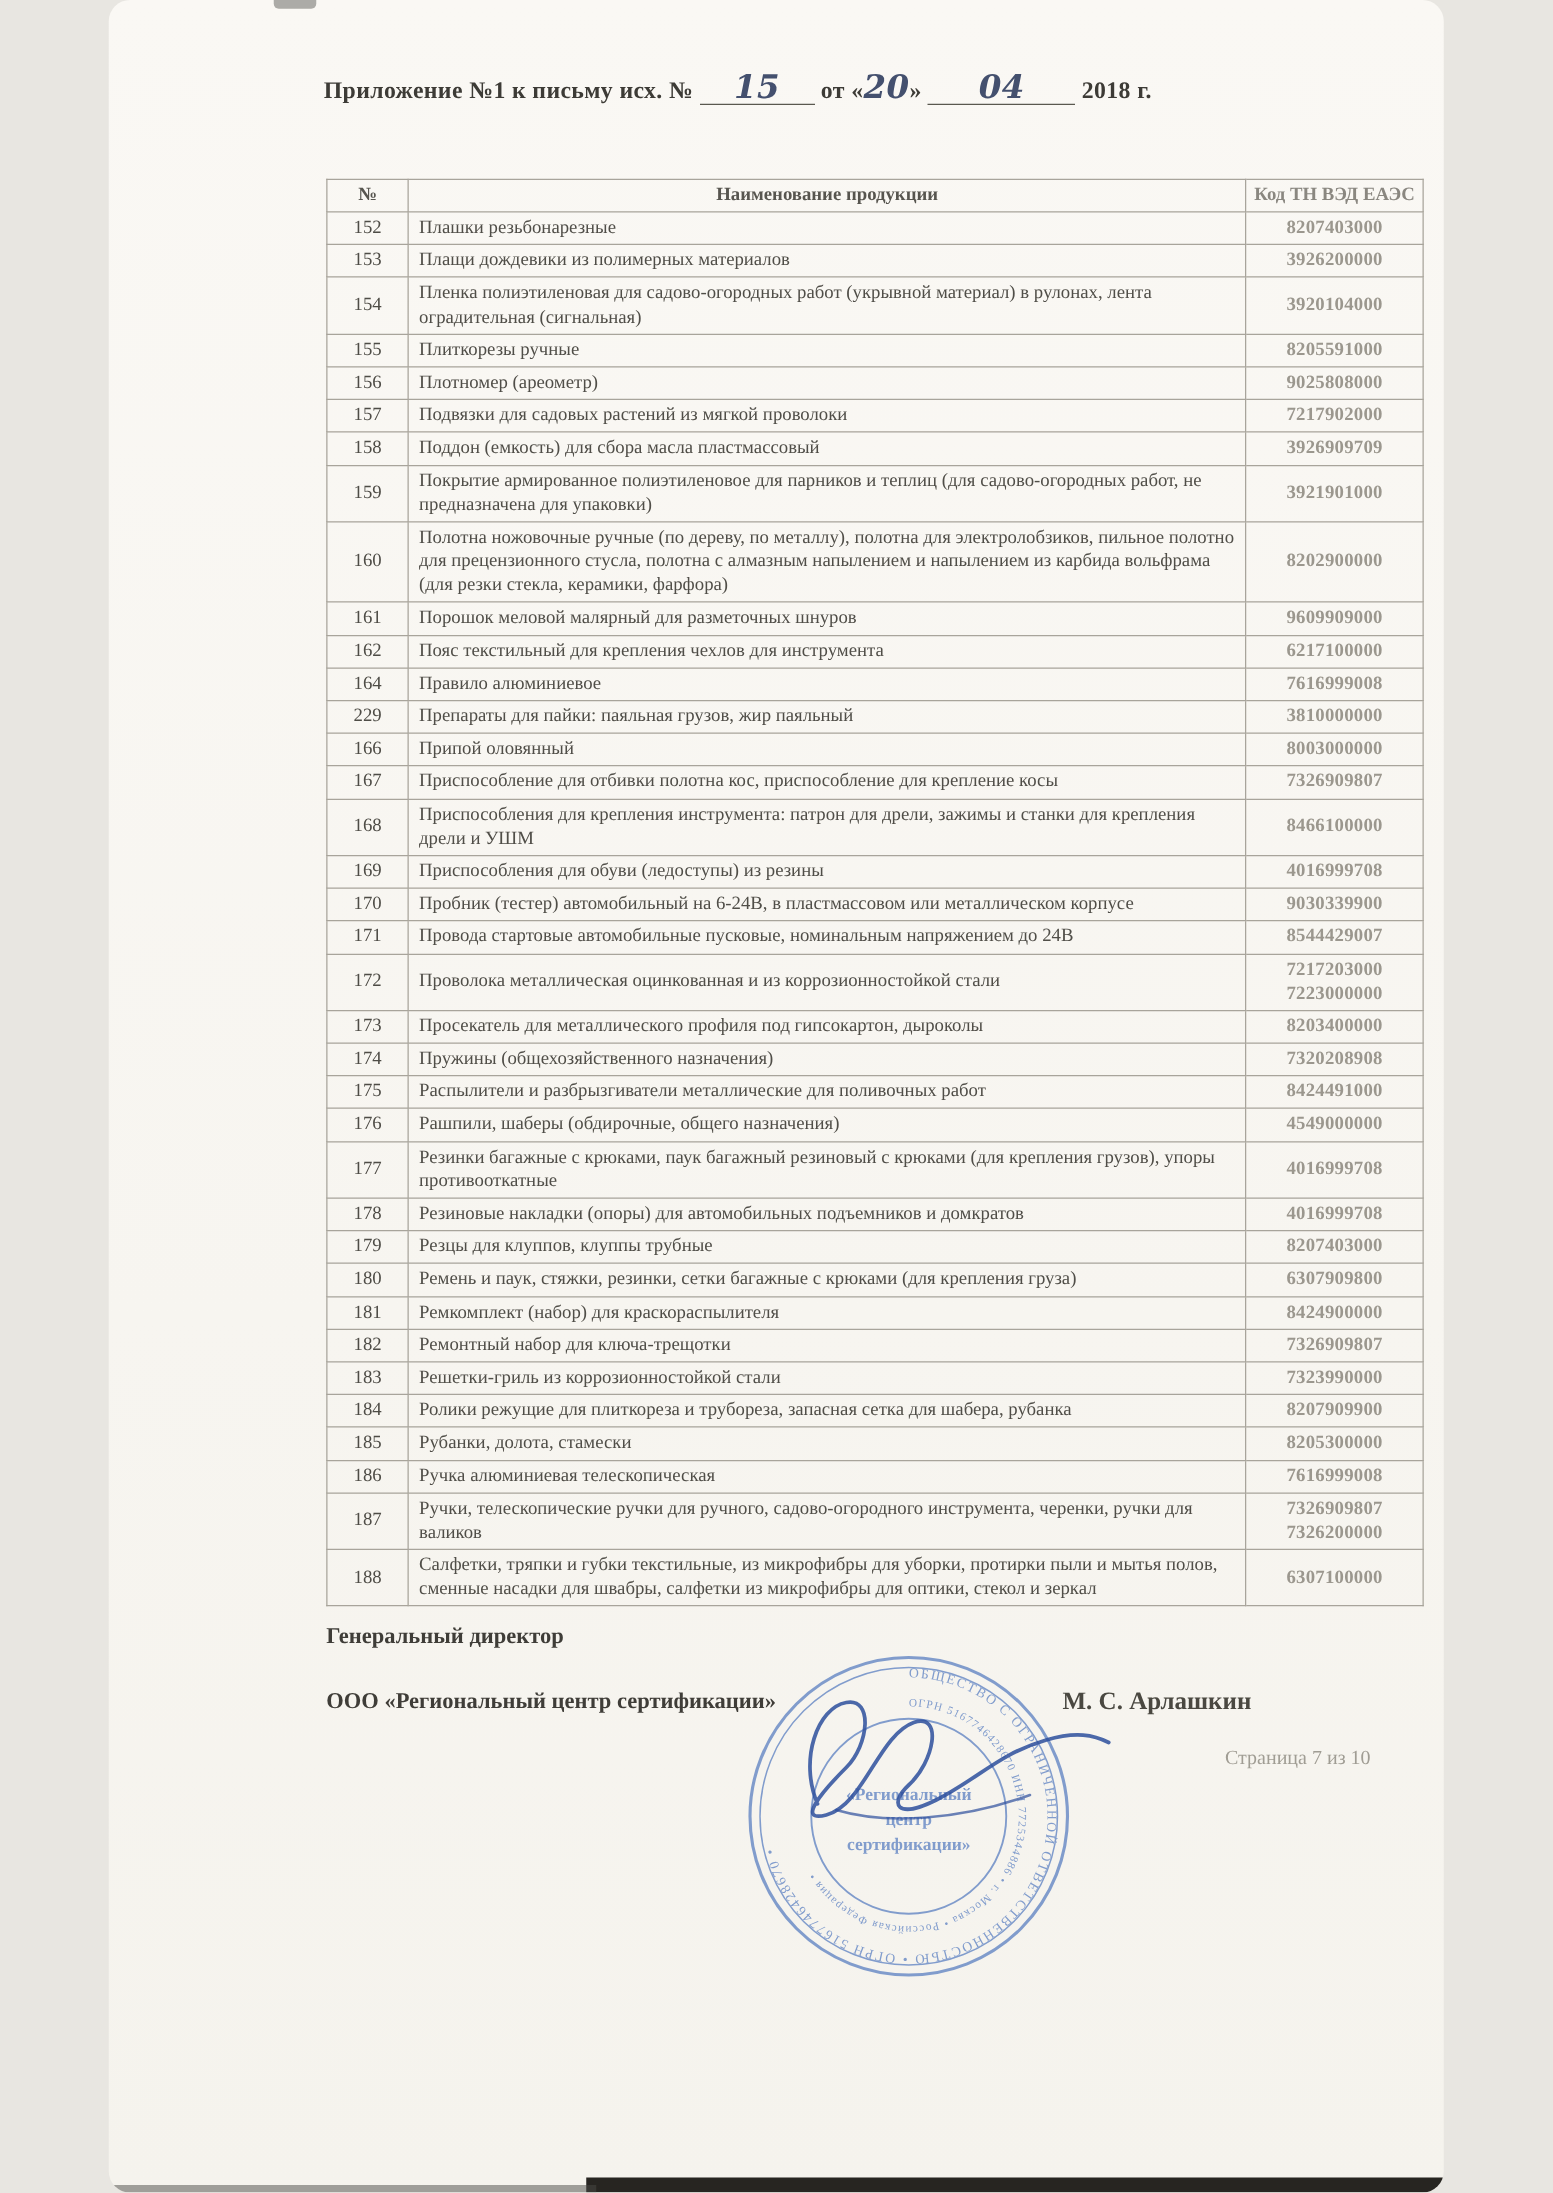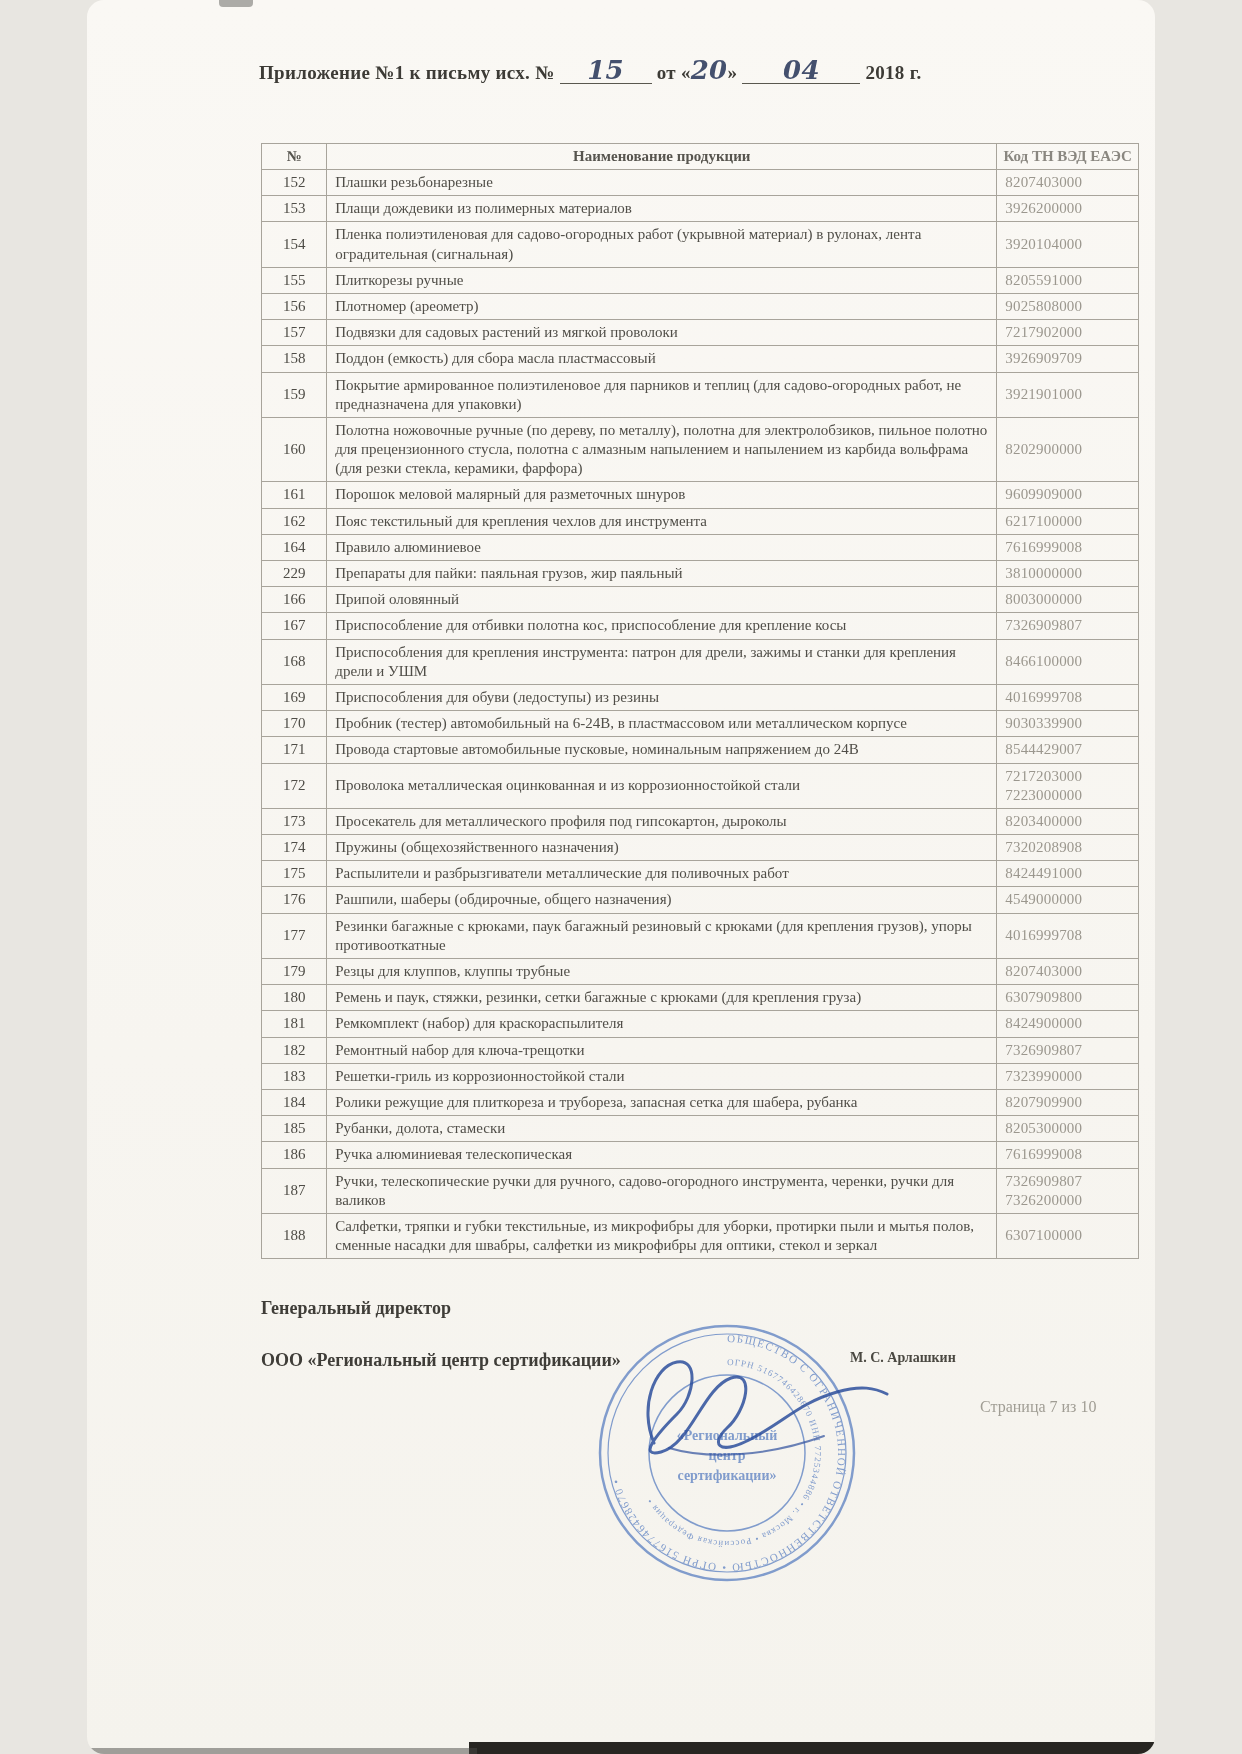"8207403000" td.col-code { font-weight: none -> bold; text-align: none -> center }
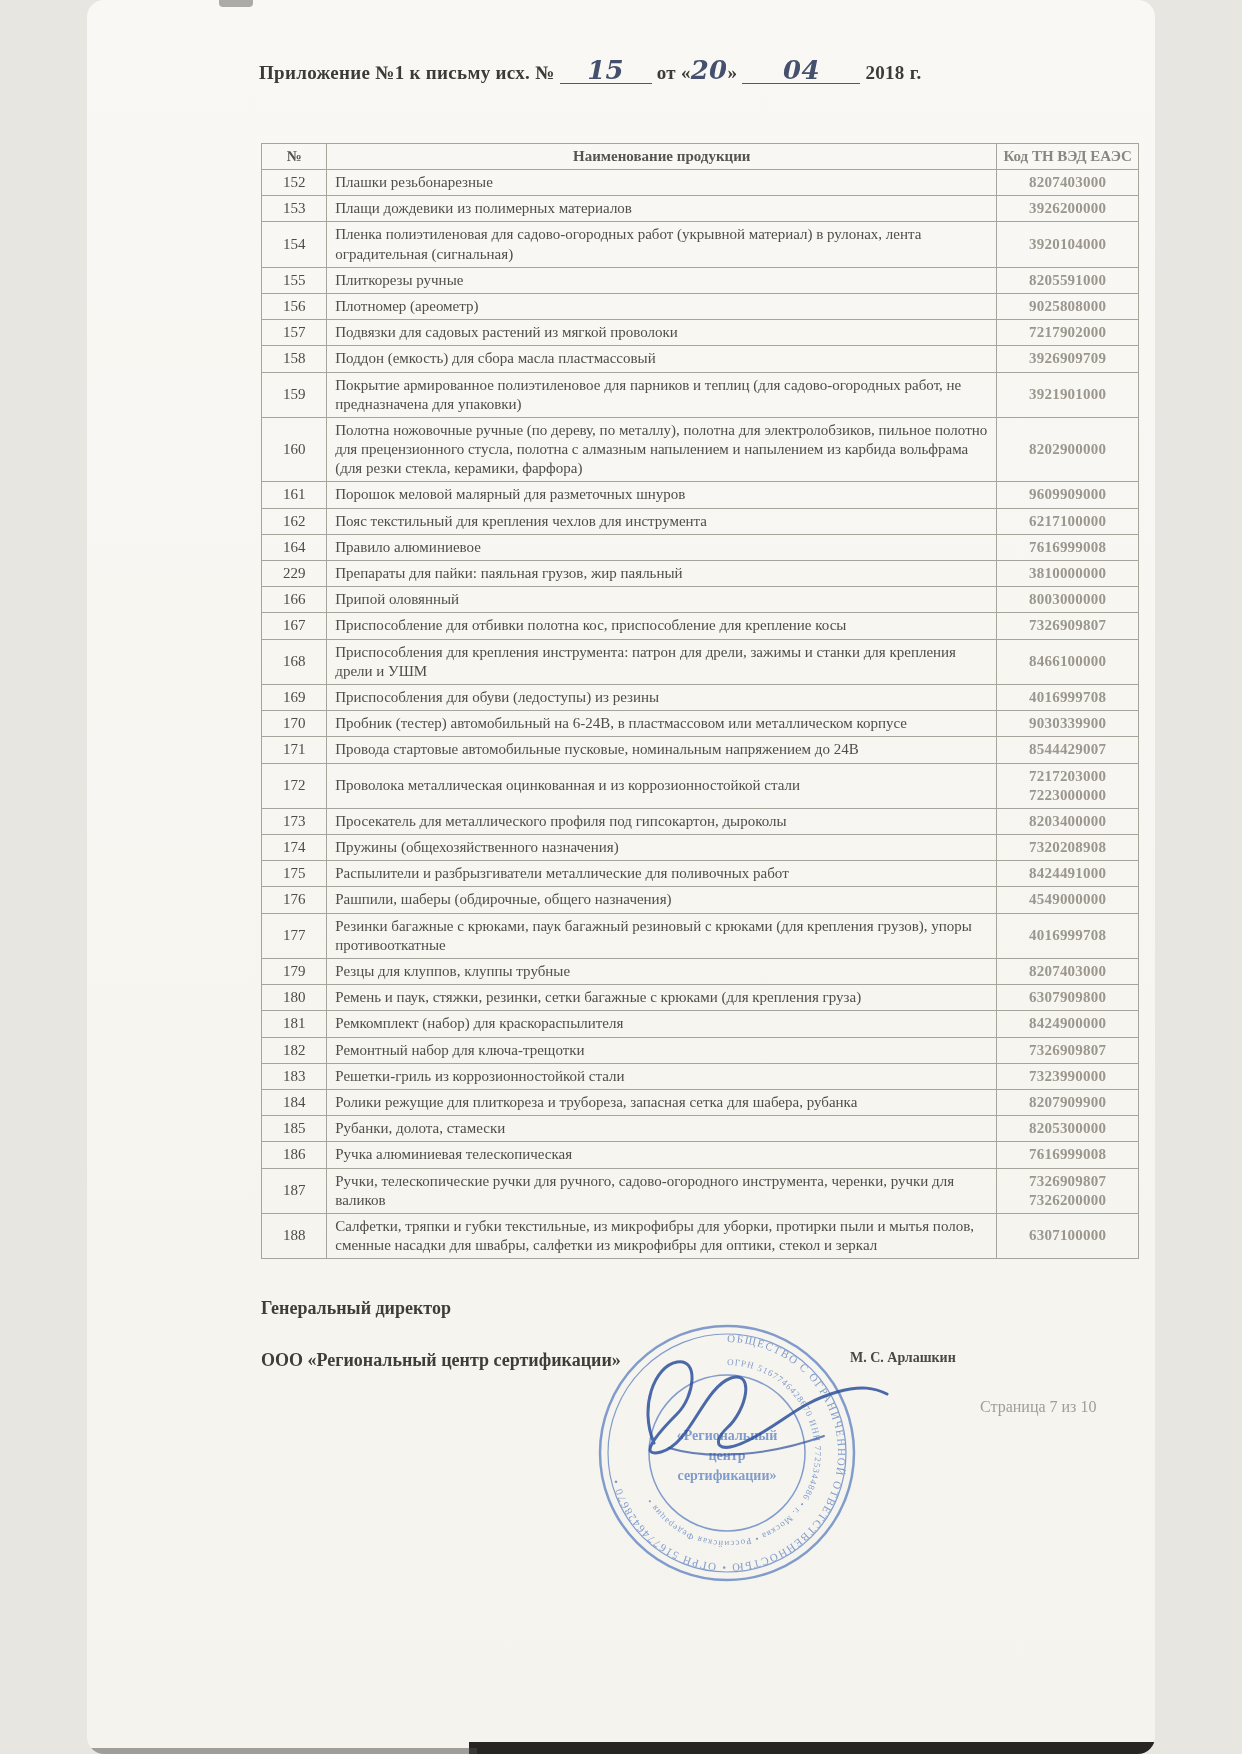"178" tr { html: none -> <tr> <td>178</td> <td>Резиновые накладки (опоры) для автомобильных подъемников и домкратов</td> <td>4016999708</td> </tr> }
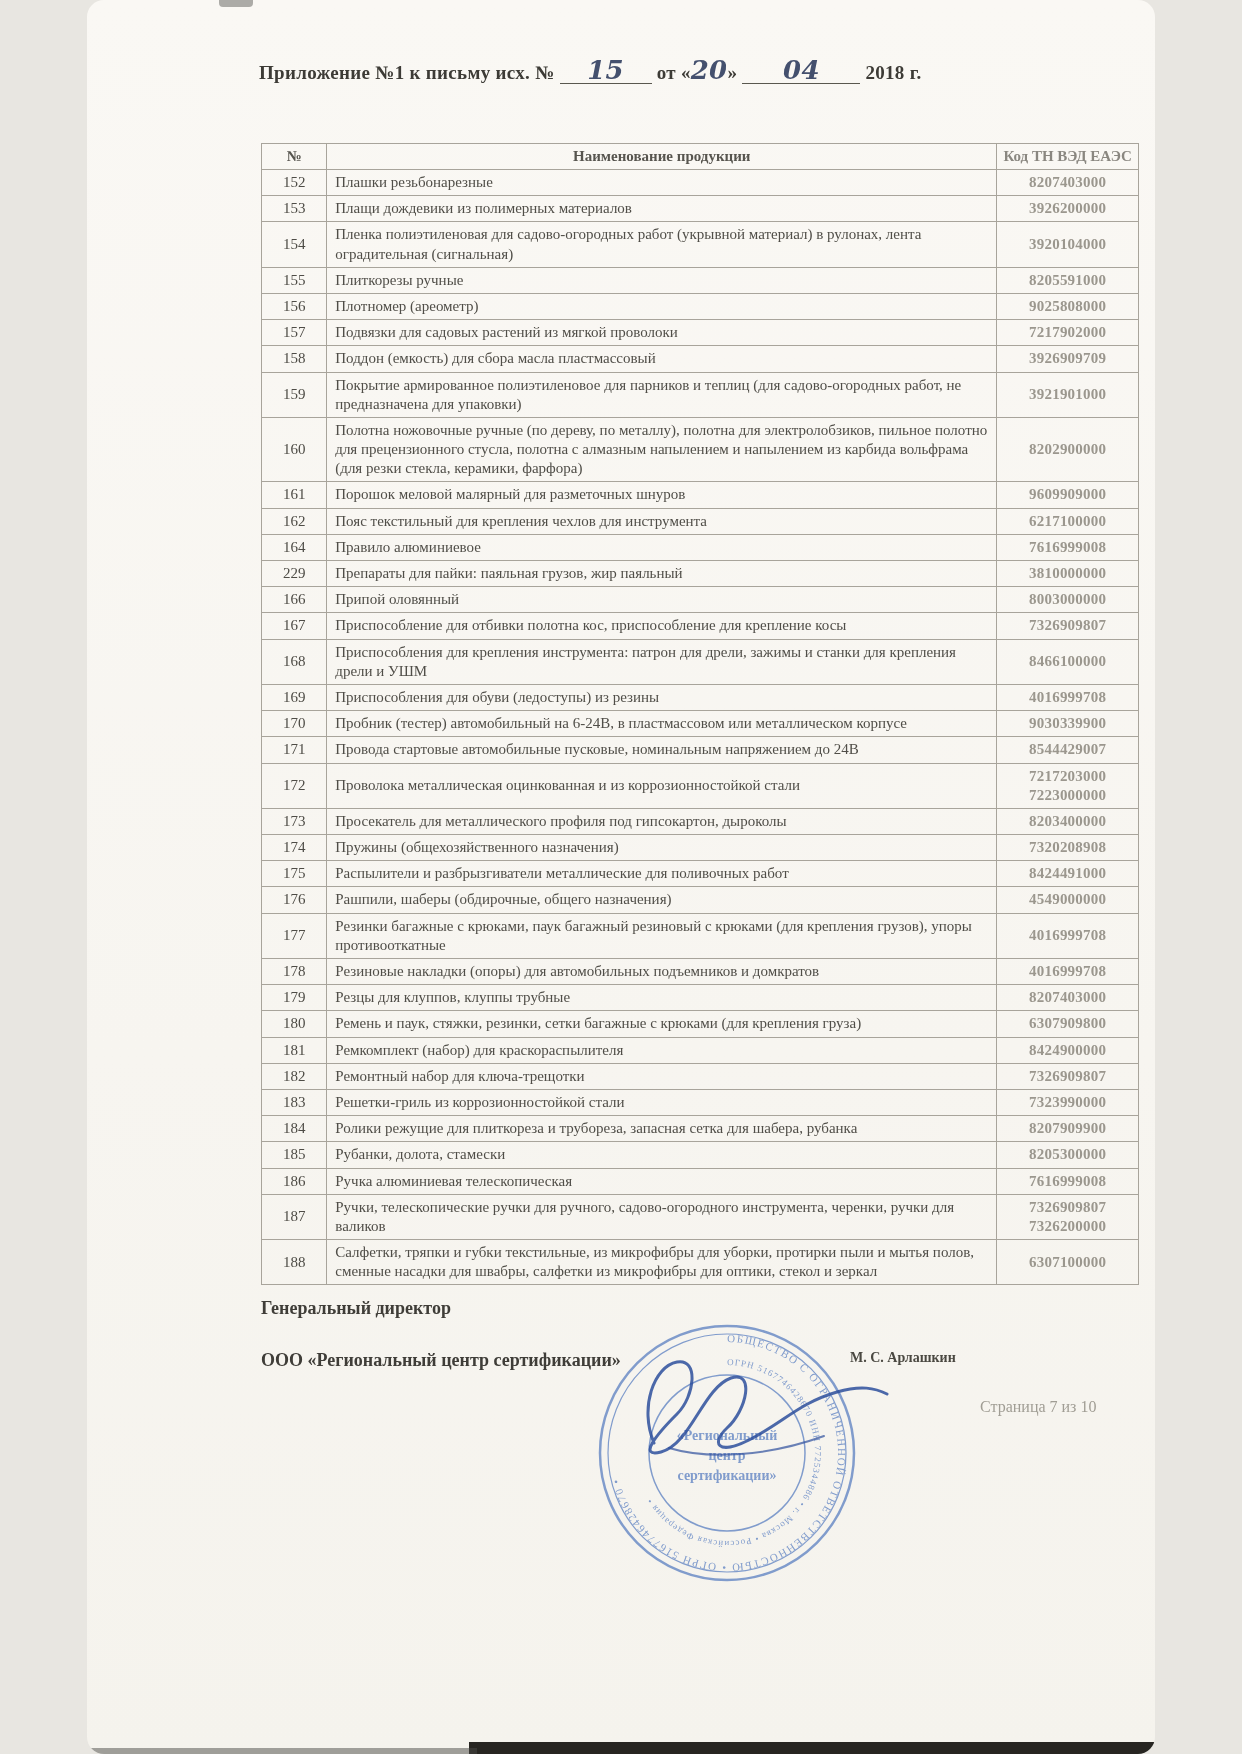"М. С. Арлашкин" .director-name { font-size: 14px -> 20px }
